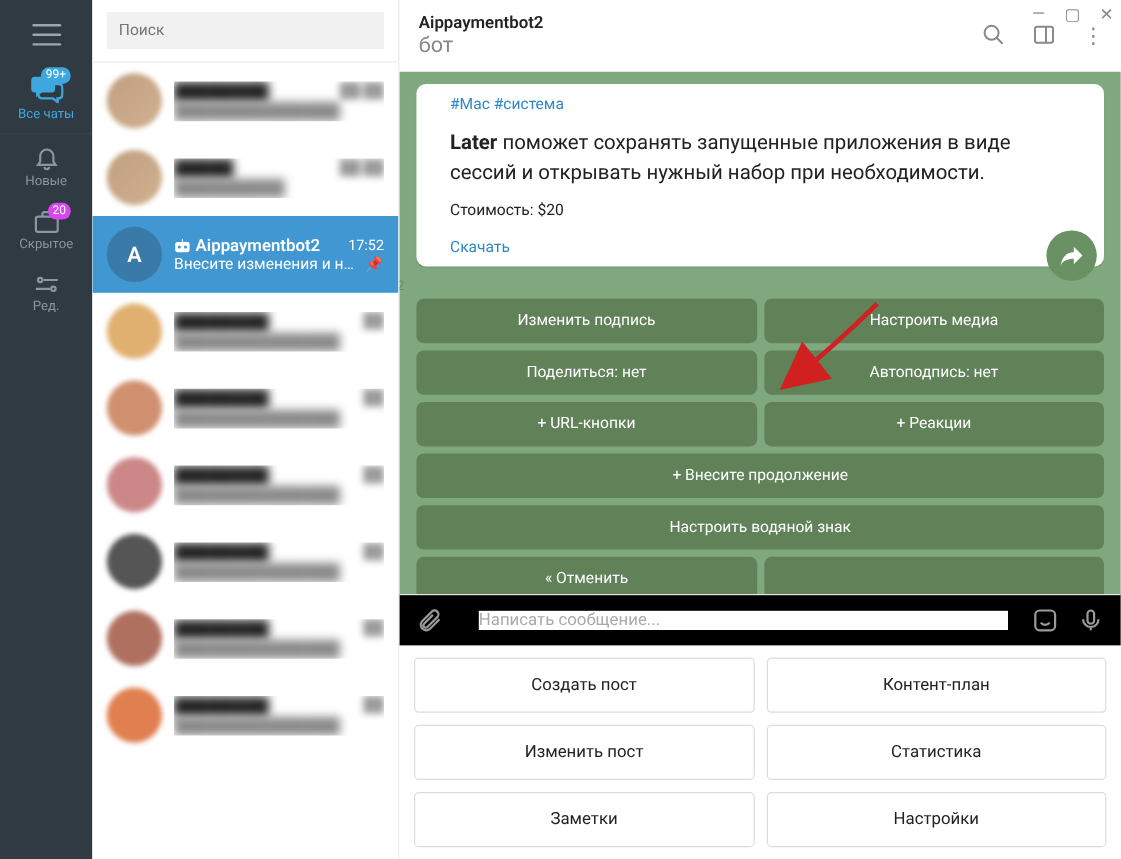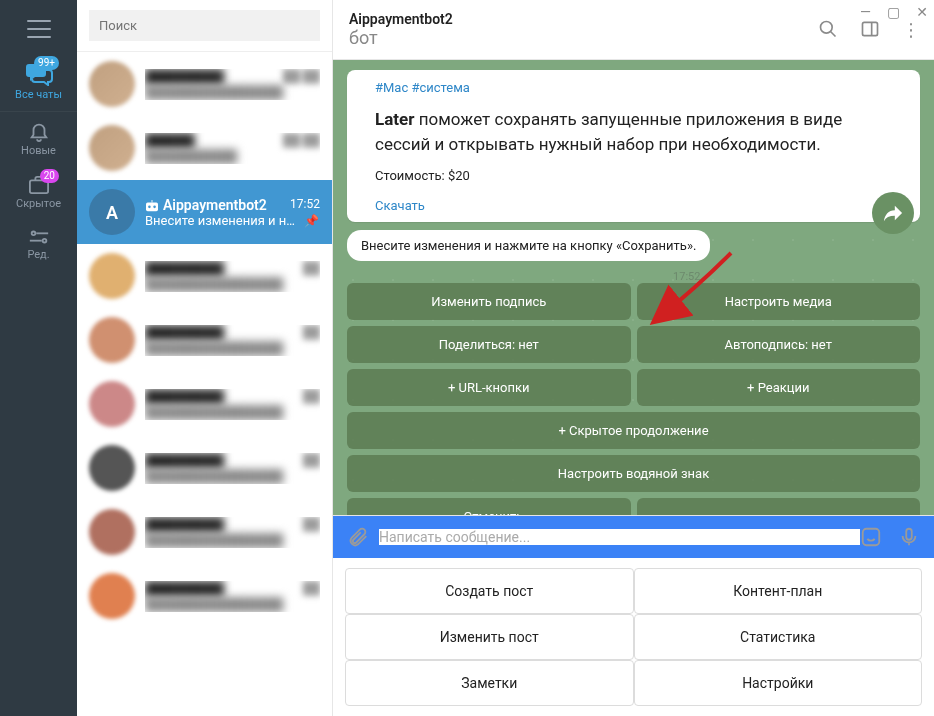"Внесите изменения и нажмите на" div.help-bubble { html: <div>Внесите изменения и нажмите на кнопку «Сохранить».</div> -> none }
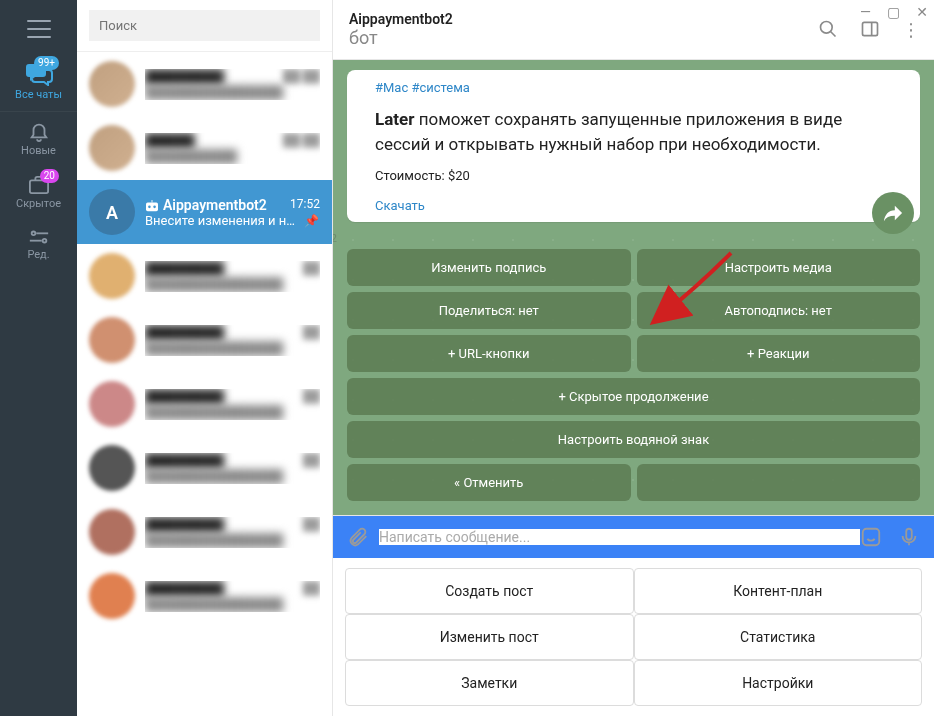"+ Скрытое продолжение" button.kb-btn { text: Скрытое -> Внесите }
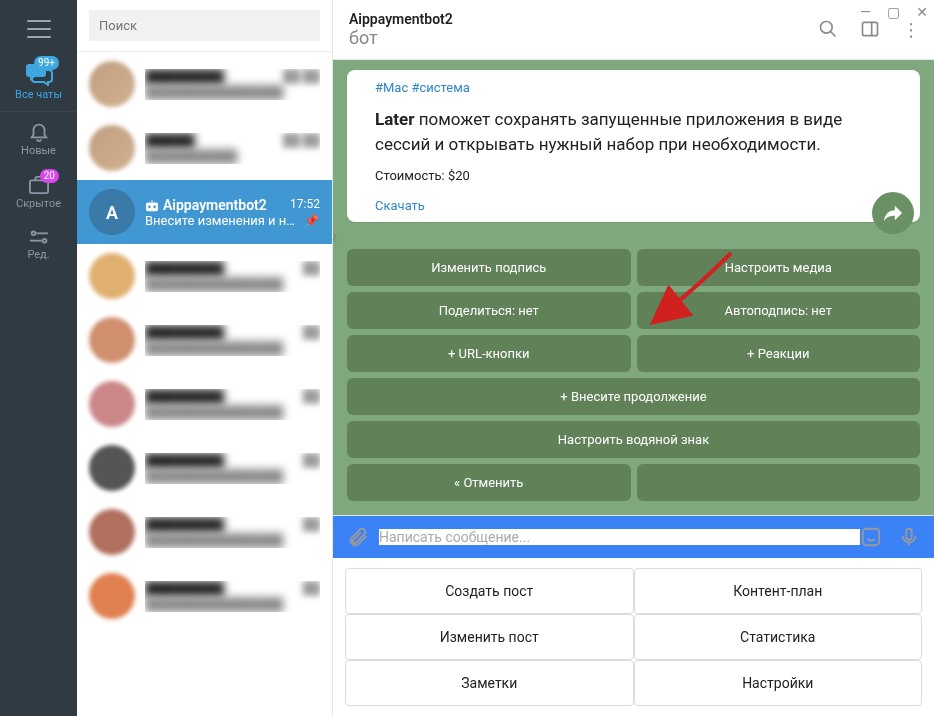"Написать сообщение..." .composer { background: #3b82f6 -> #000000; gap: none -> 20px }
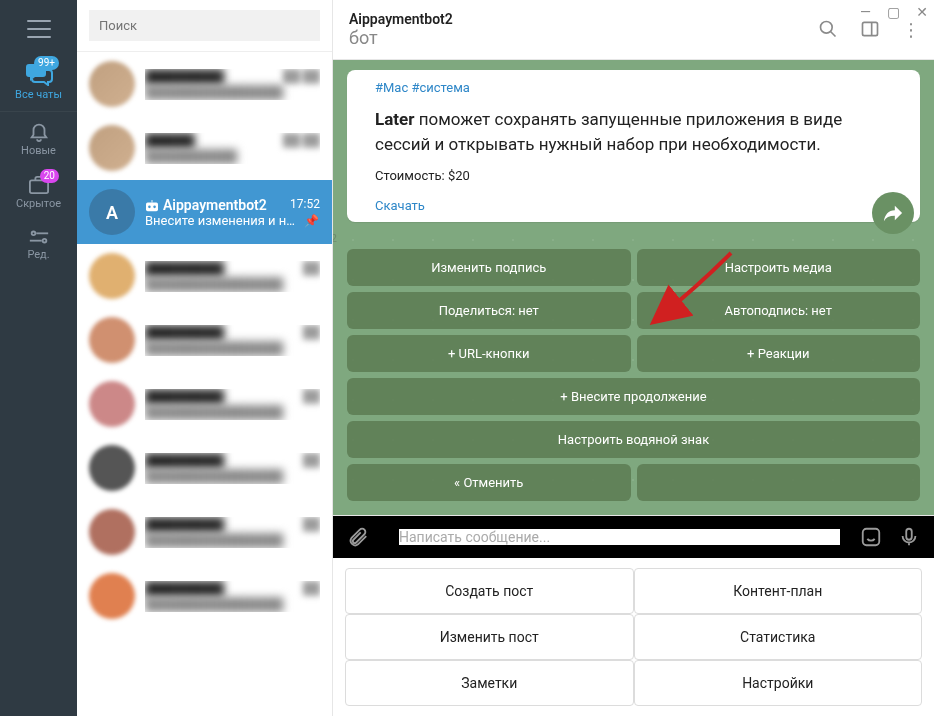"Создать пост" .bottom-menu { gap: none -> 10px }
